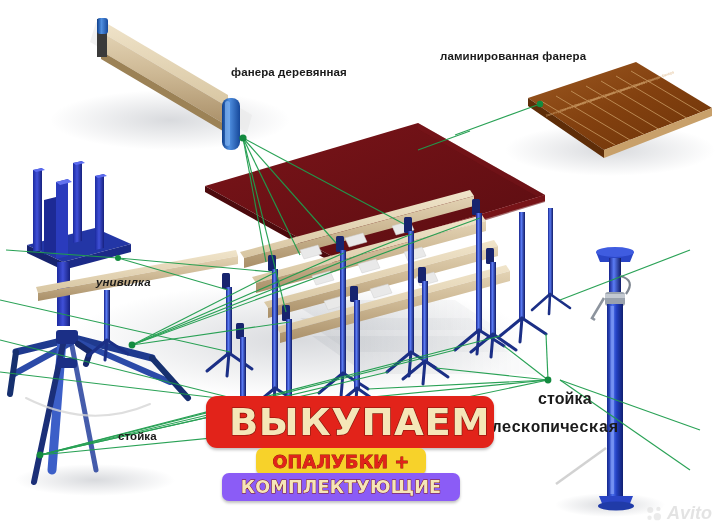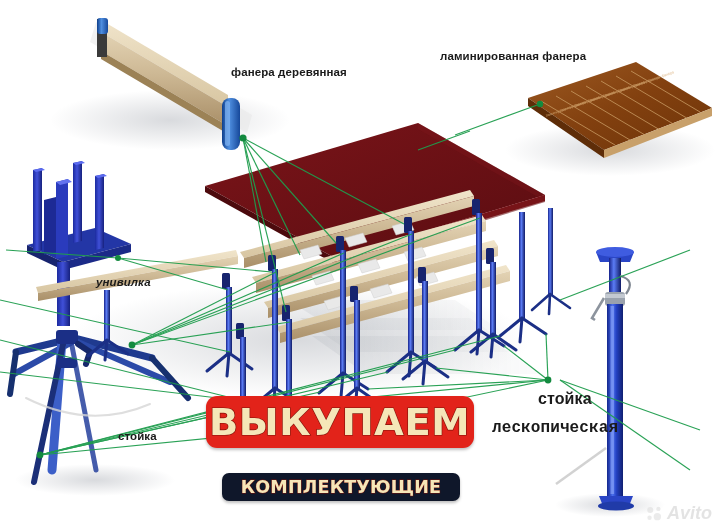"ВЫКУПАЕМ" .bar-main { padding-left: none -> 20px }
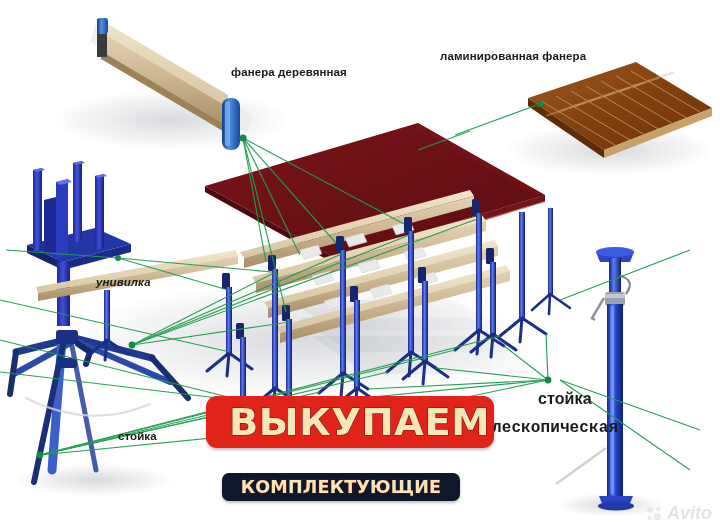"ОПАЛУБКИ +" div.bar { html: none -> <div> <span>ОПАЛУБКИ +</span> </div> }
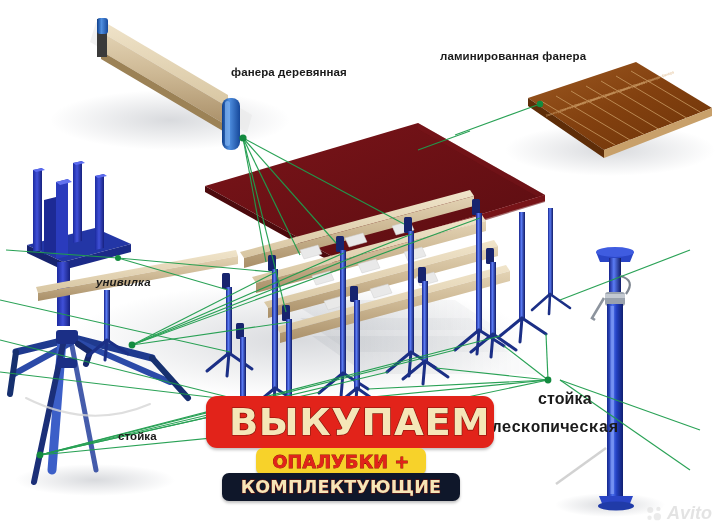"КОМПЛЕКТУЮЩИЕ" .bar-r2 { background: #0f172a -> #8b5cf6 }
